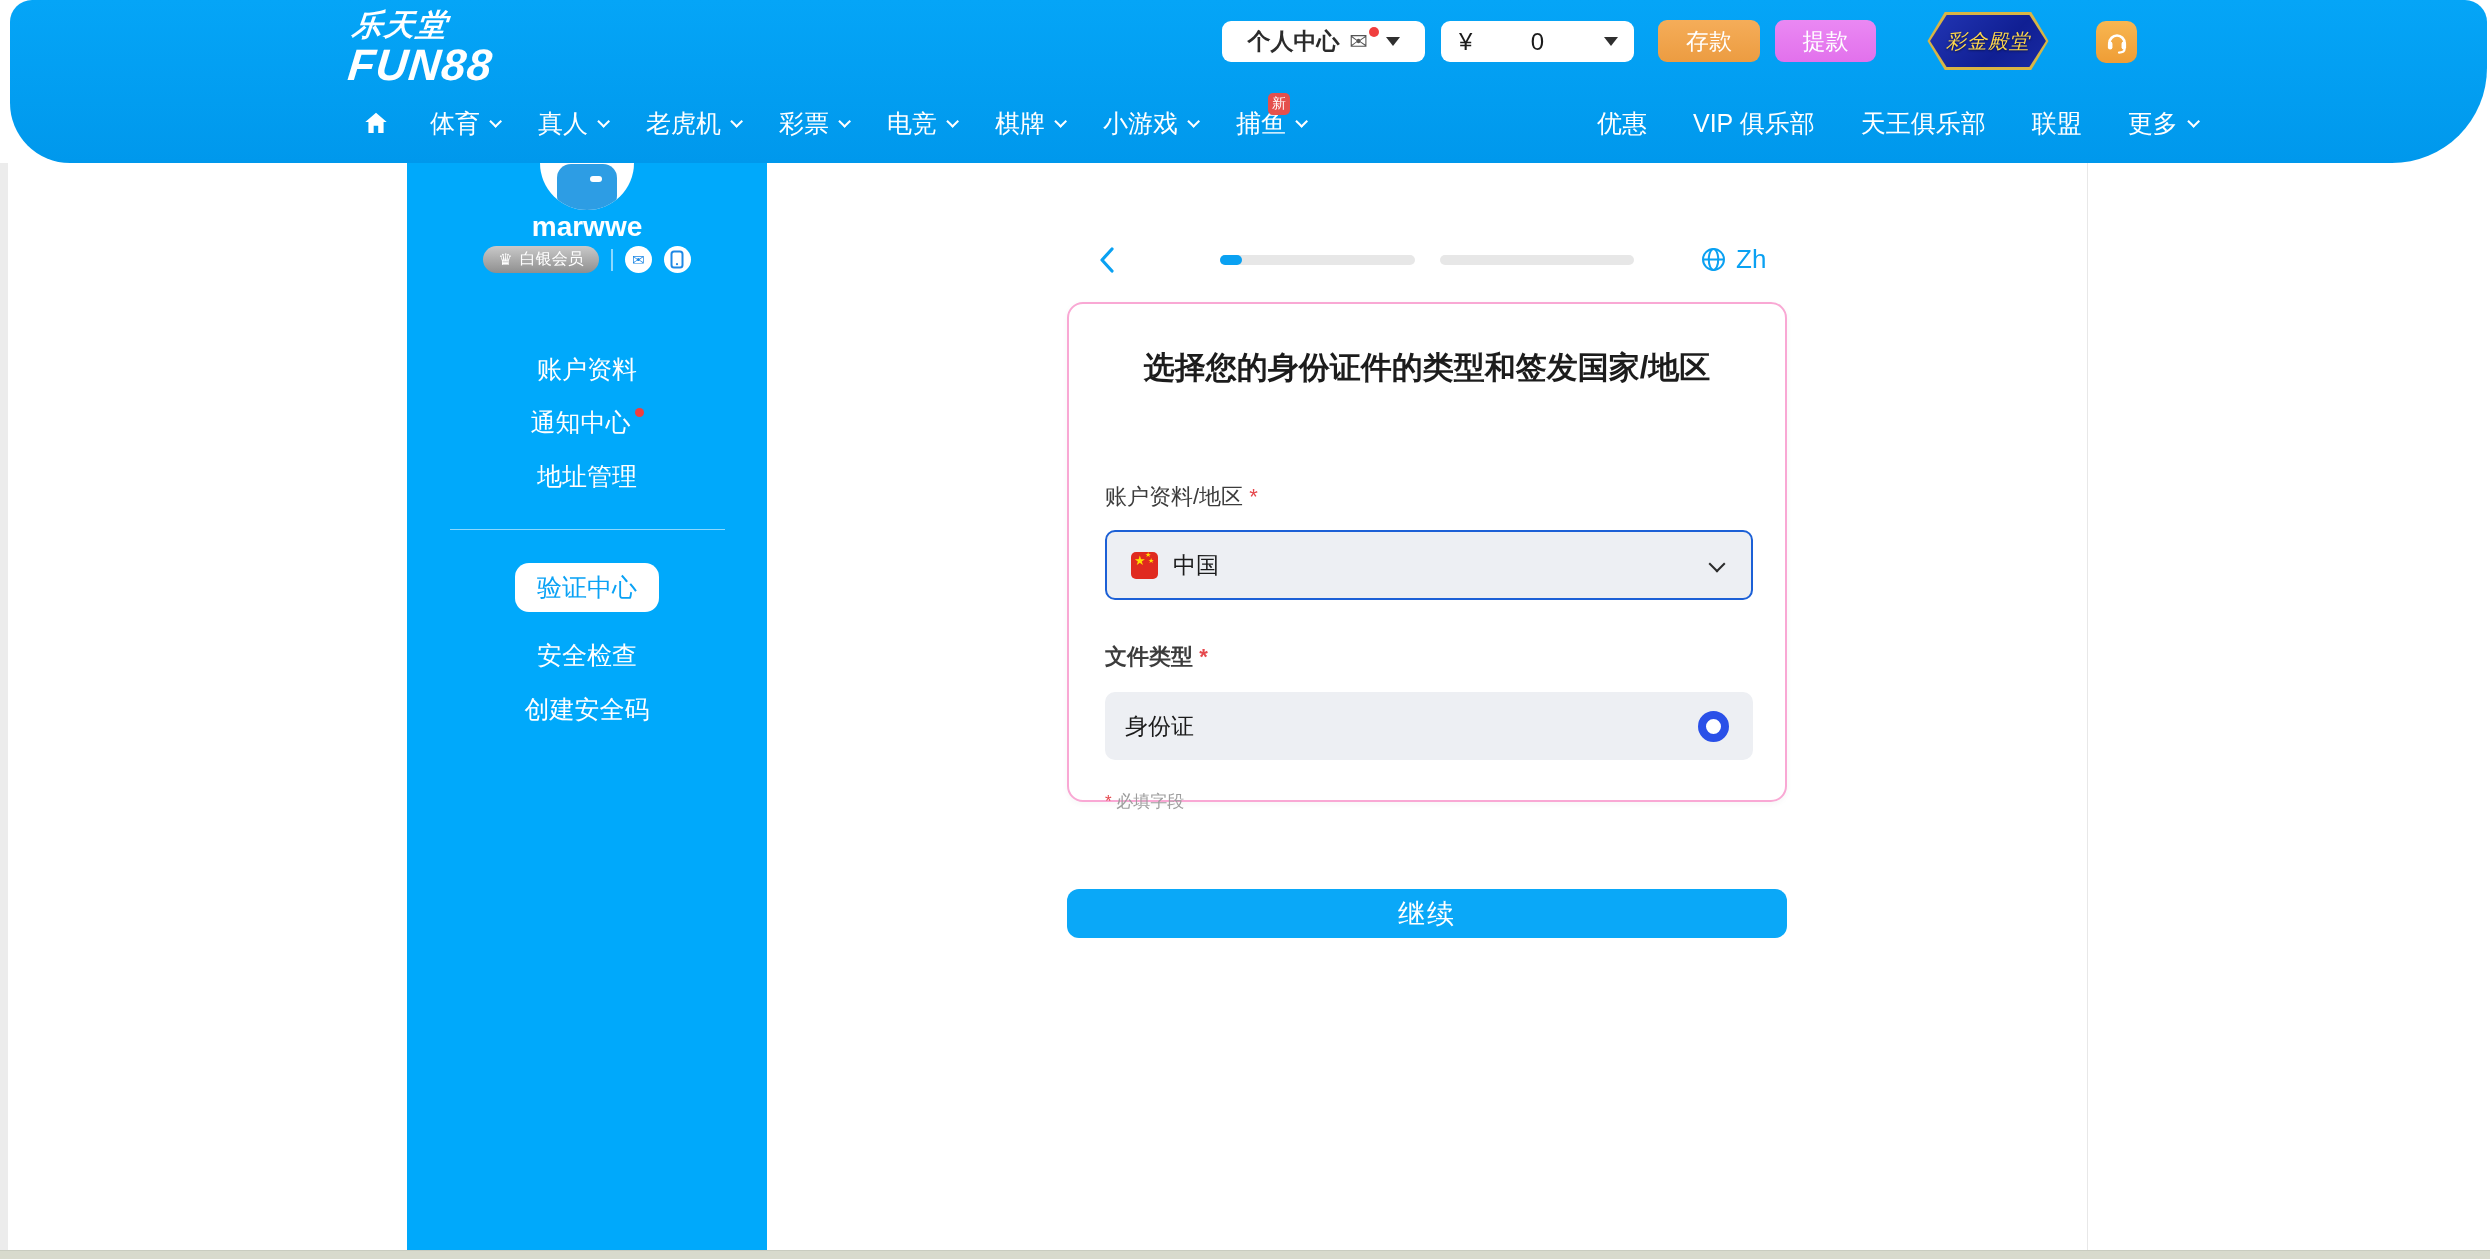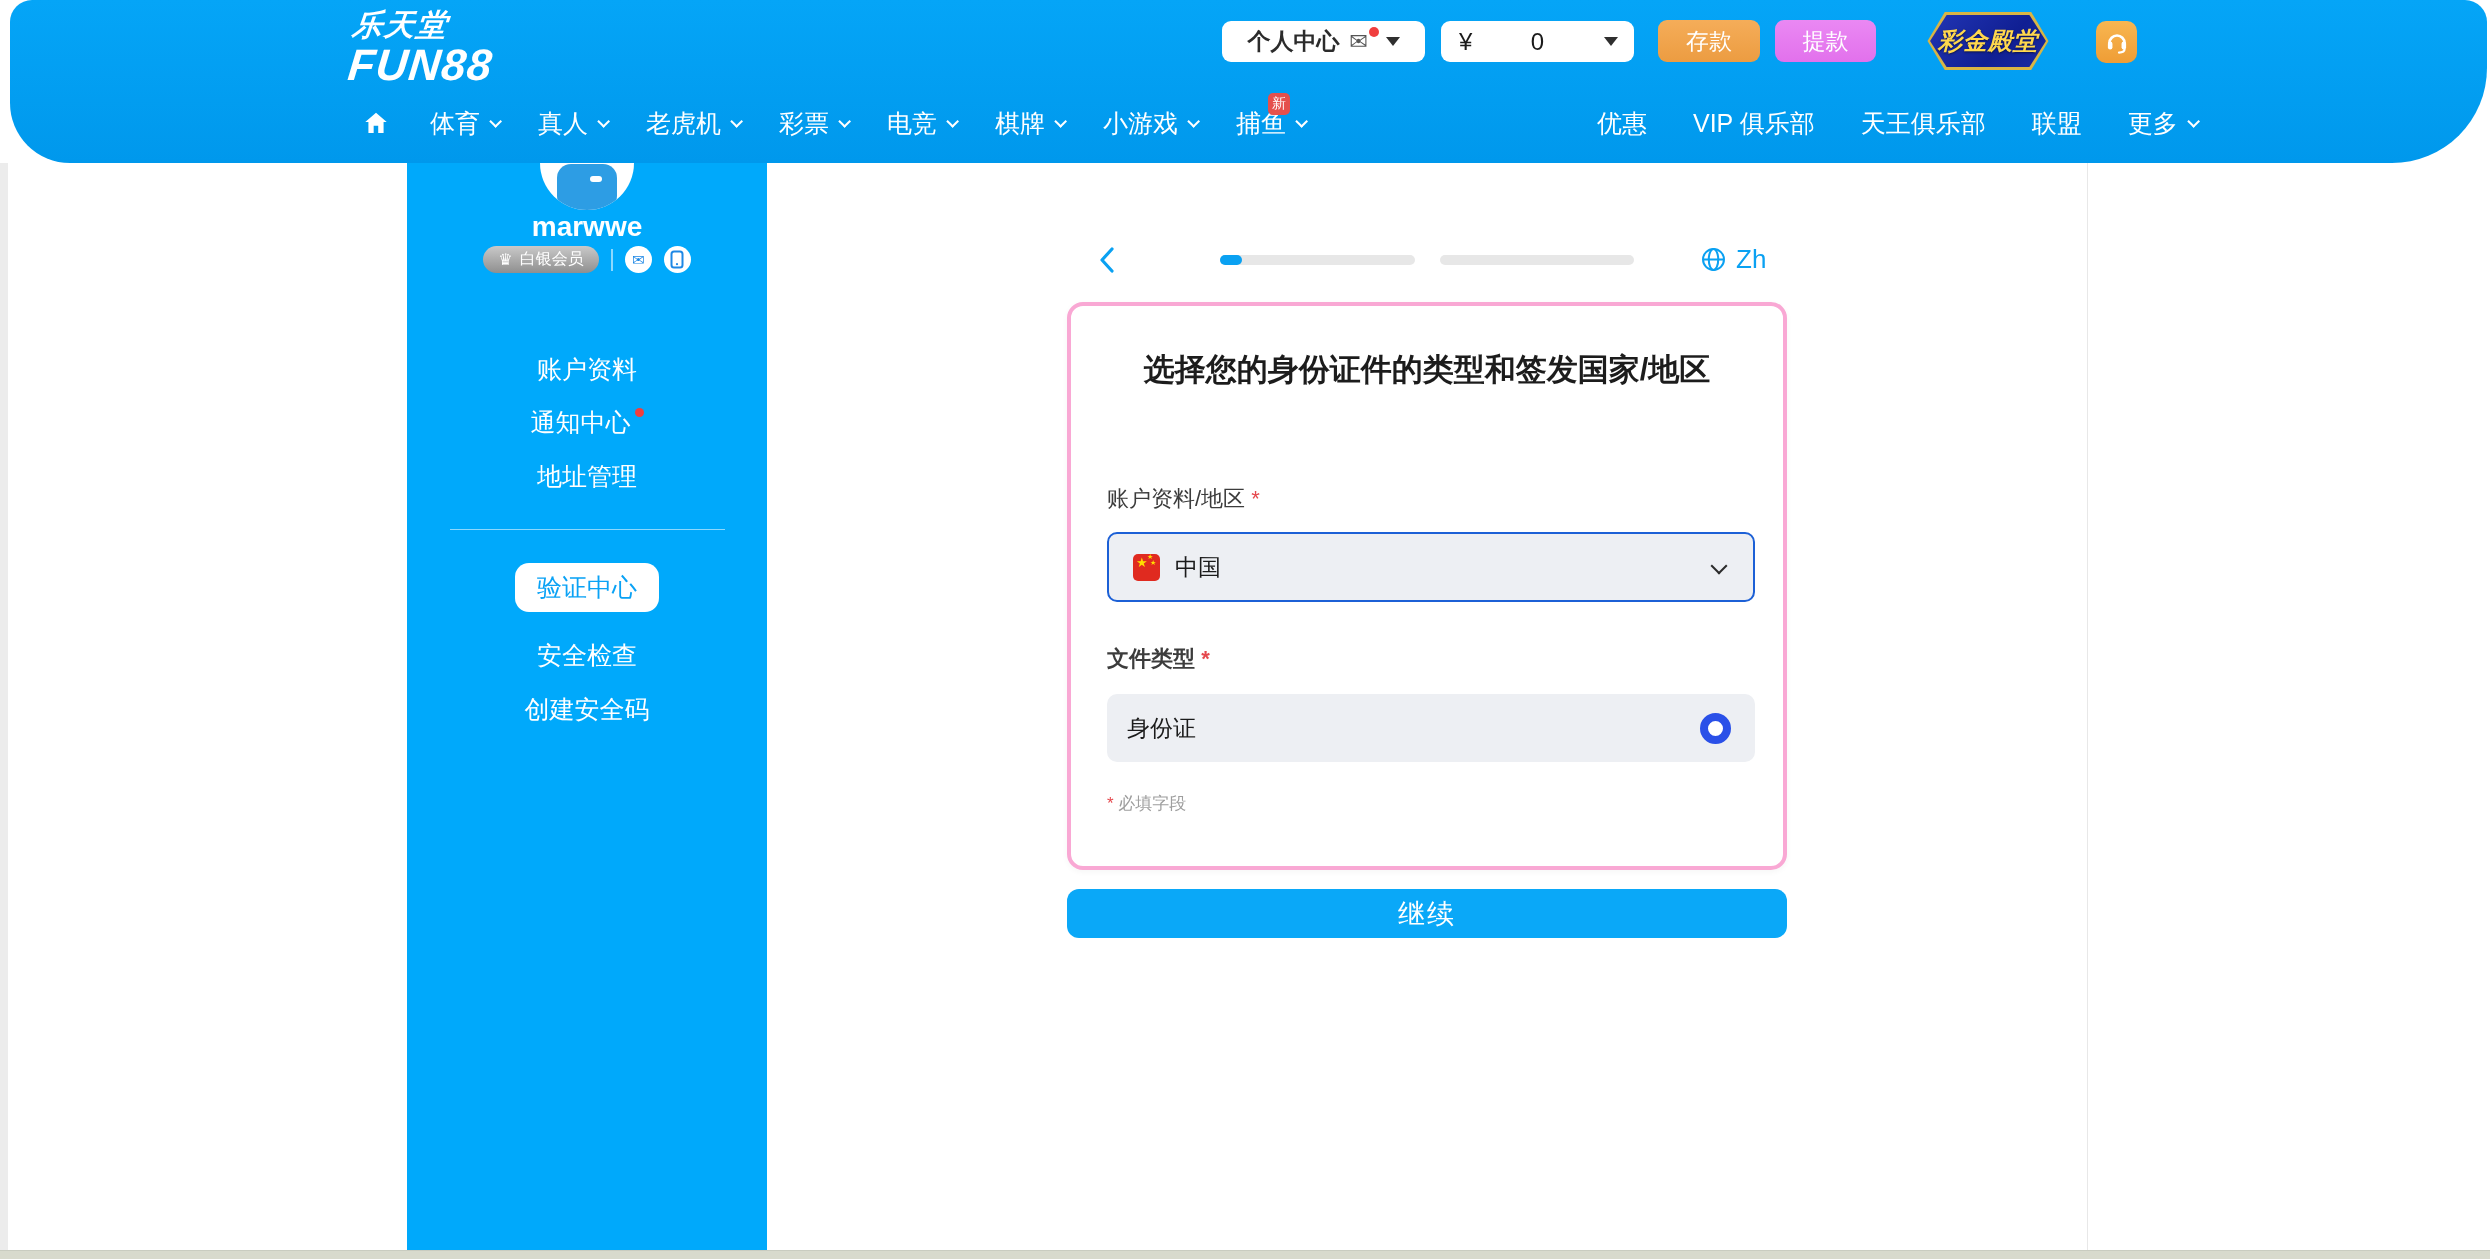"彩金殿堂" .jackpot .jtxt { font-size: 24px -> 20px; font-weight: 700 -> 400 }
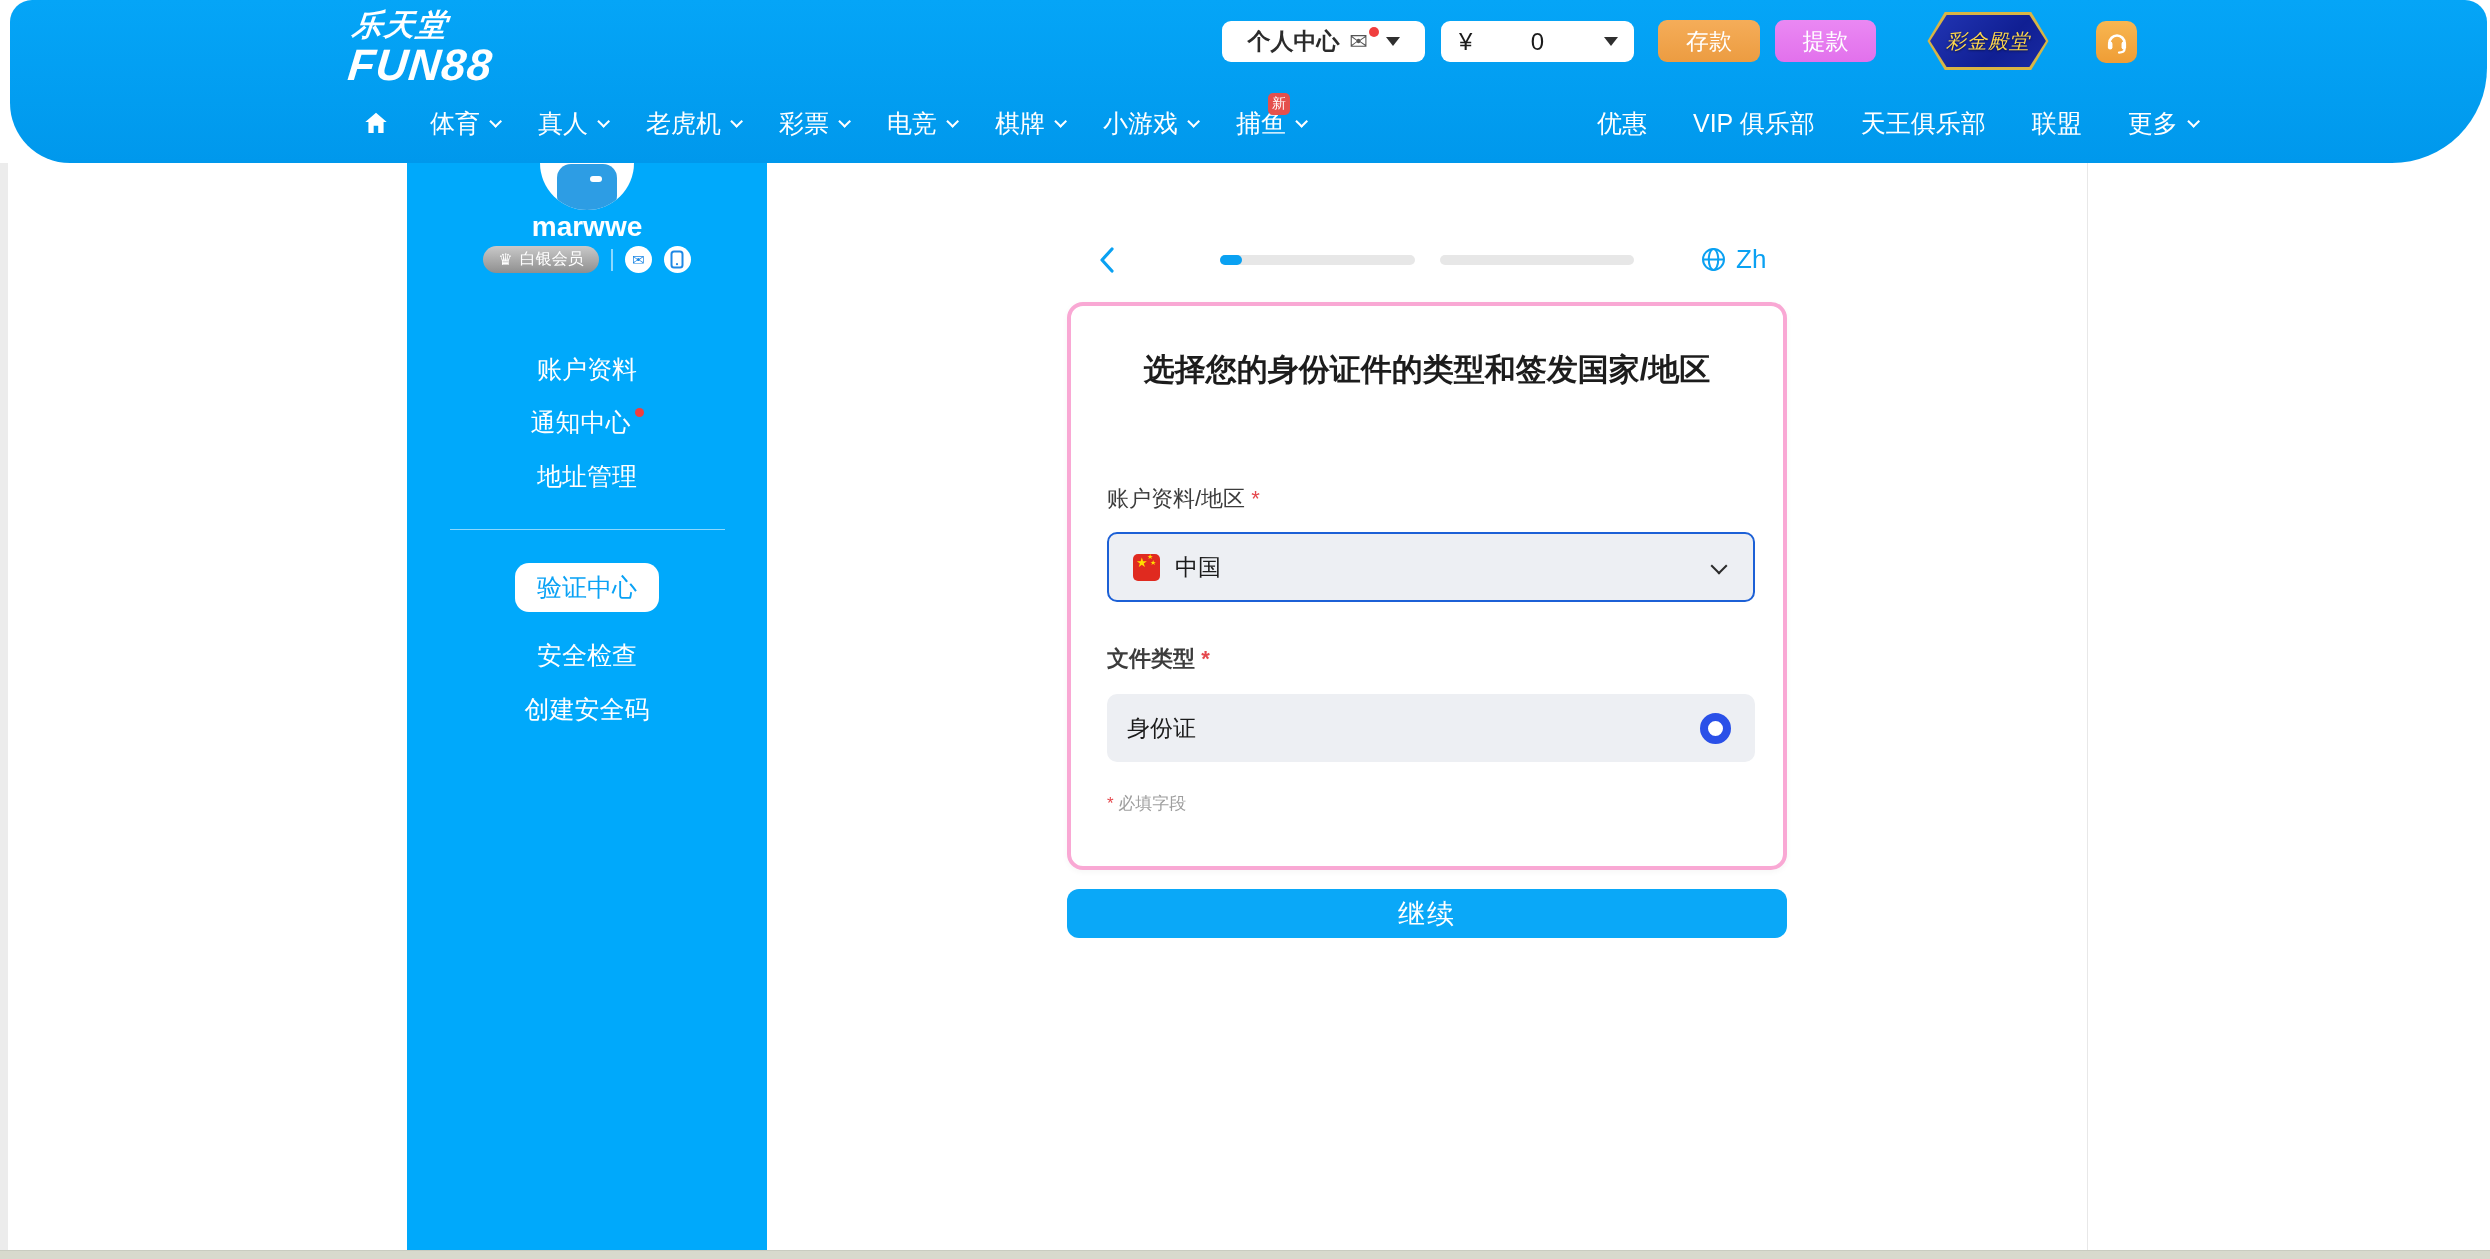"选择您的身份证件的类型和签发国家/地区" .card { border: 4px solid #f9a8d4 -> 2px solid #f9a8d4; height: 568px -> 500px }
